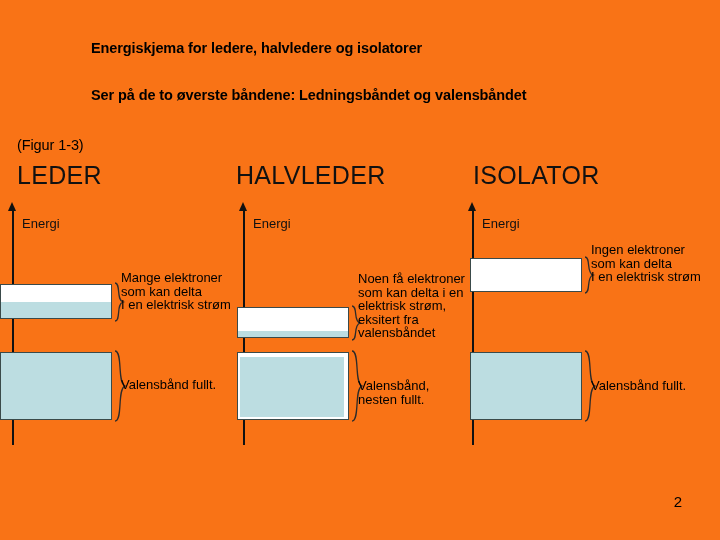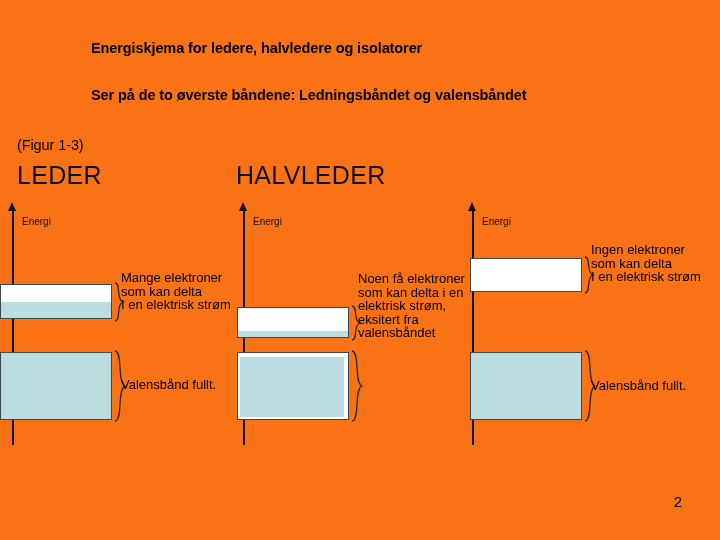"ISOLATOR" div.col-heading { html: none -> <div>ISOLATOR</div> }
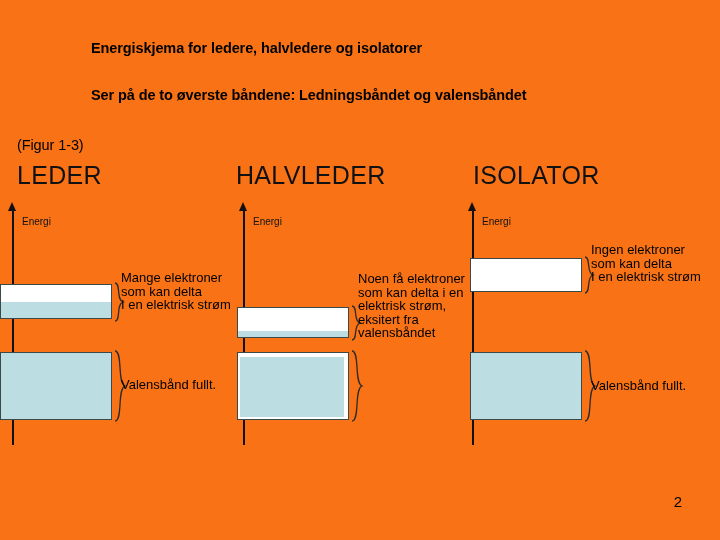"Energi" .energi-label { font-size: 10px -> 13px }
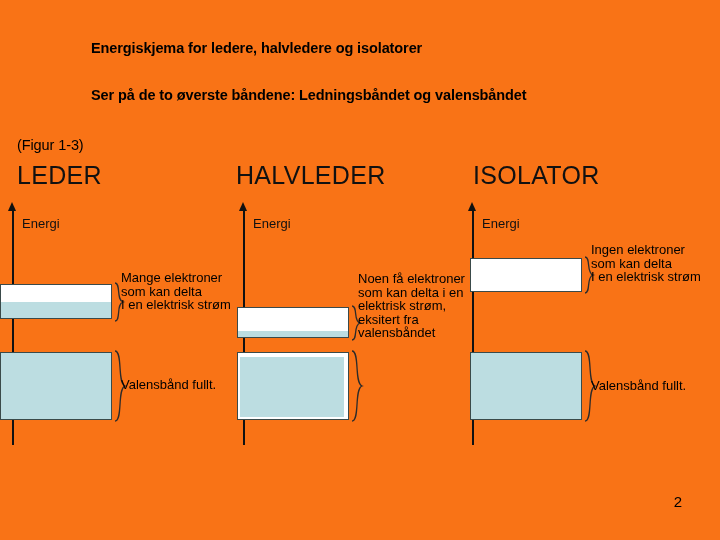"Valensbånd," div.annot { html: none -> <div>Valensbånd, nesten fullt.</div> }
